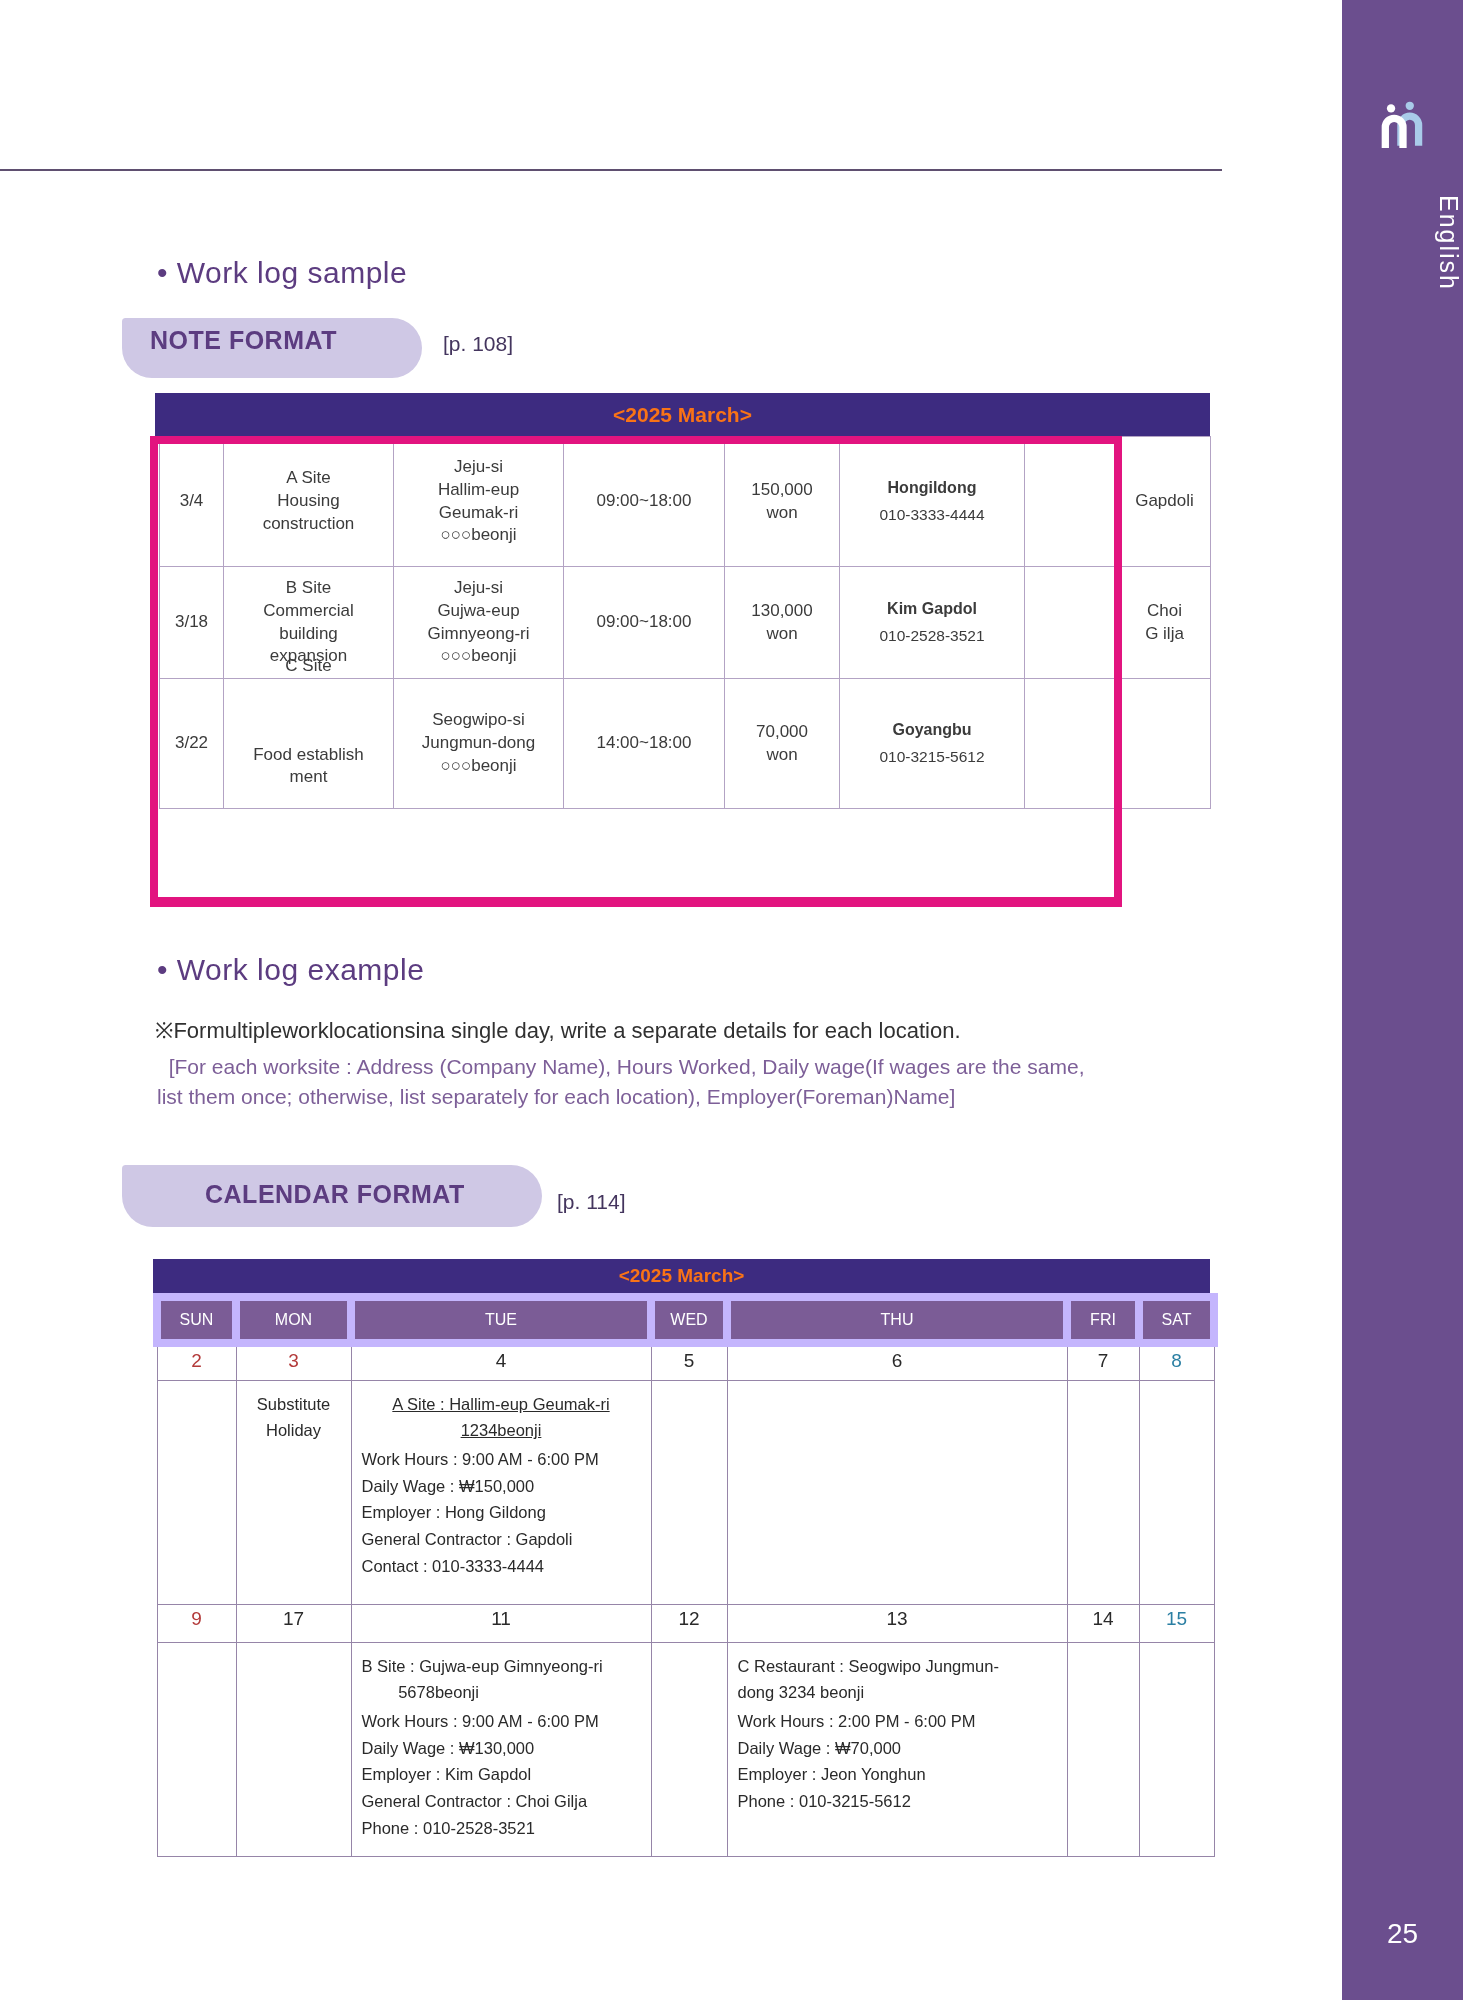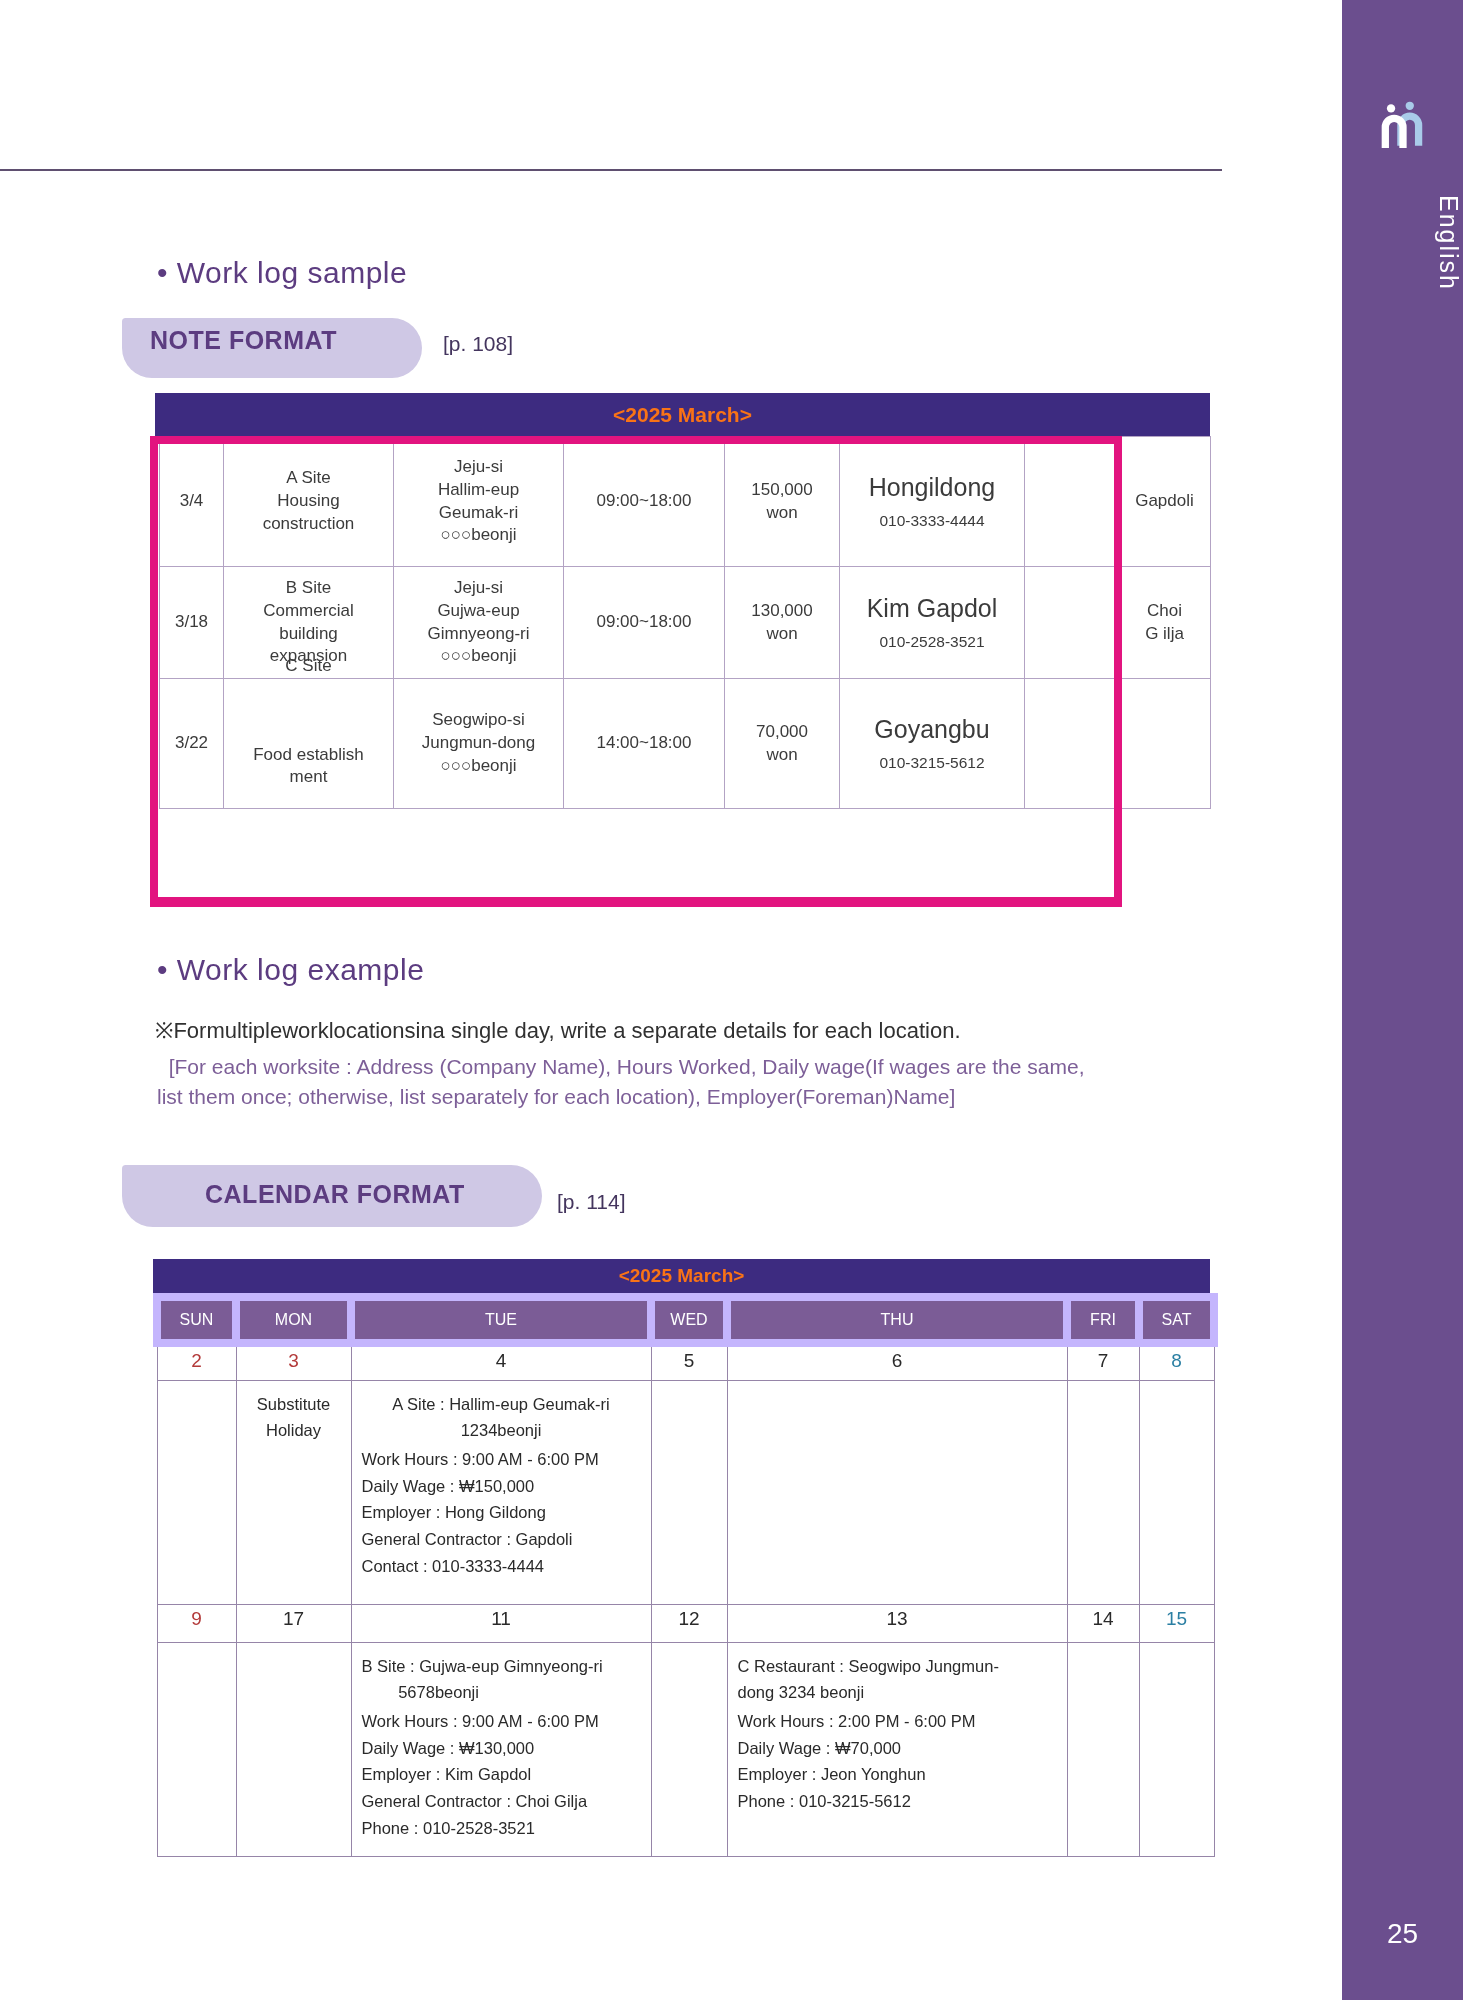"Hongildong" .emp-name { font-size: 25px -> 16px; font-weight: none -> bold }
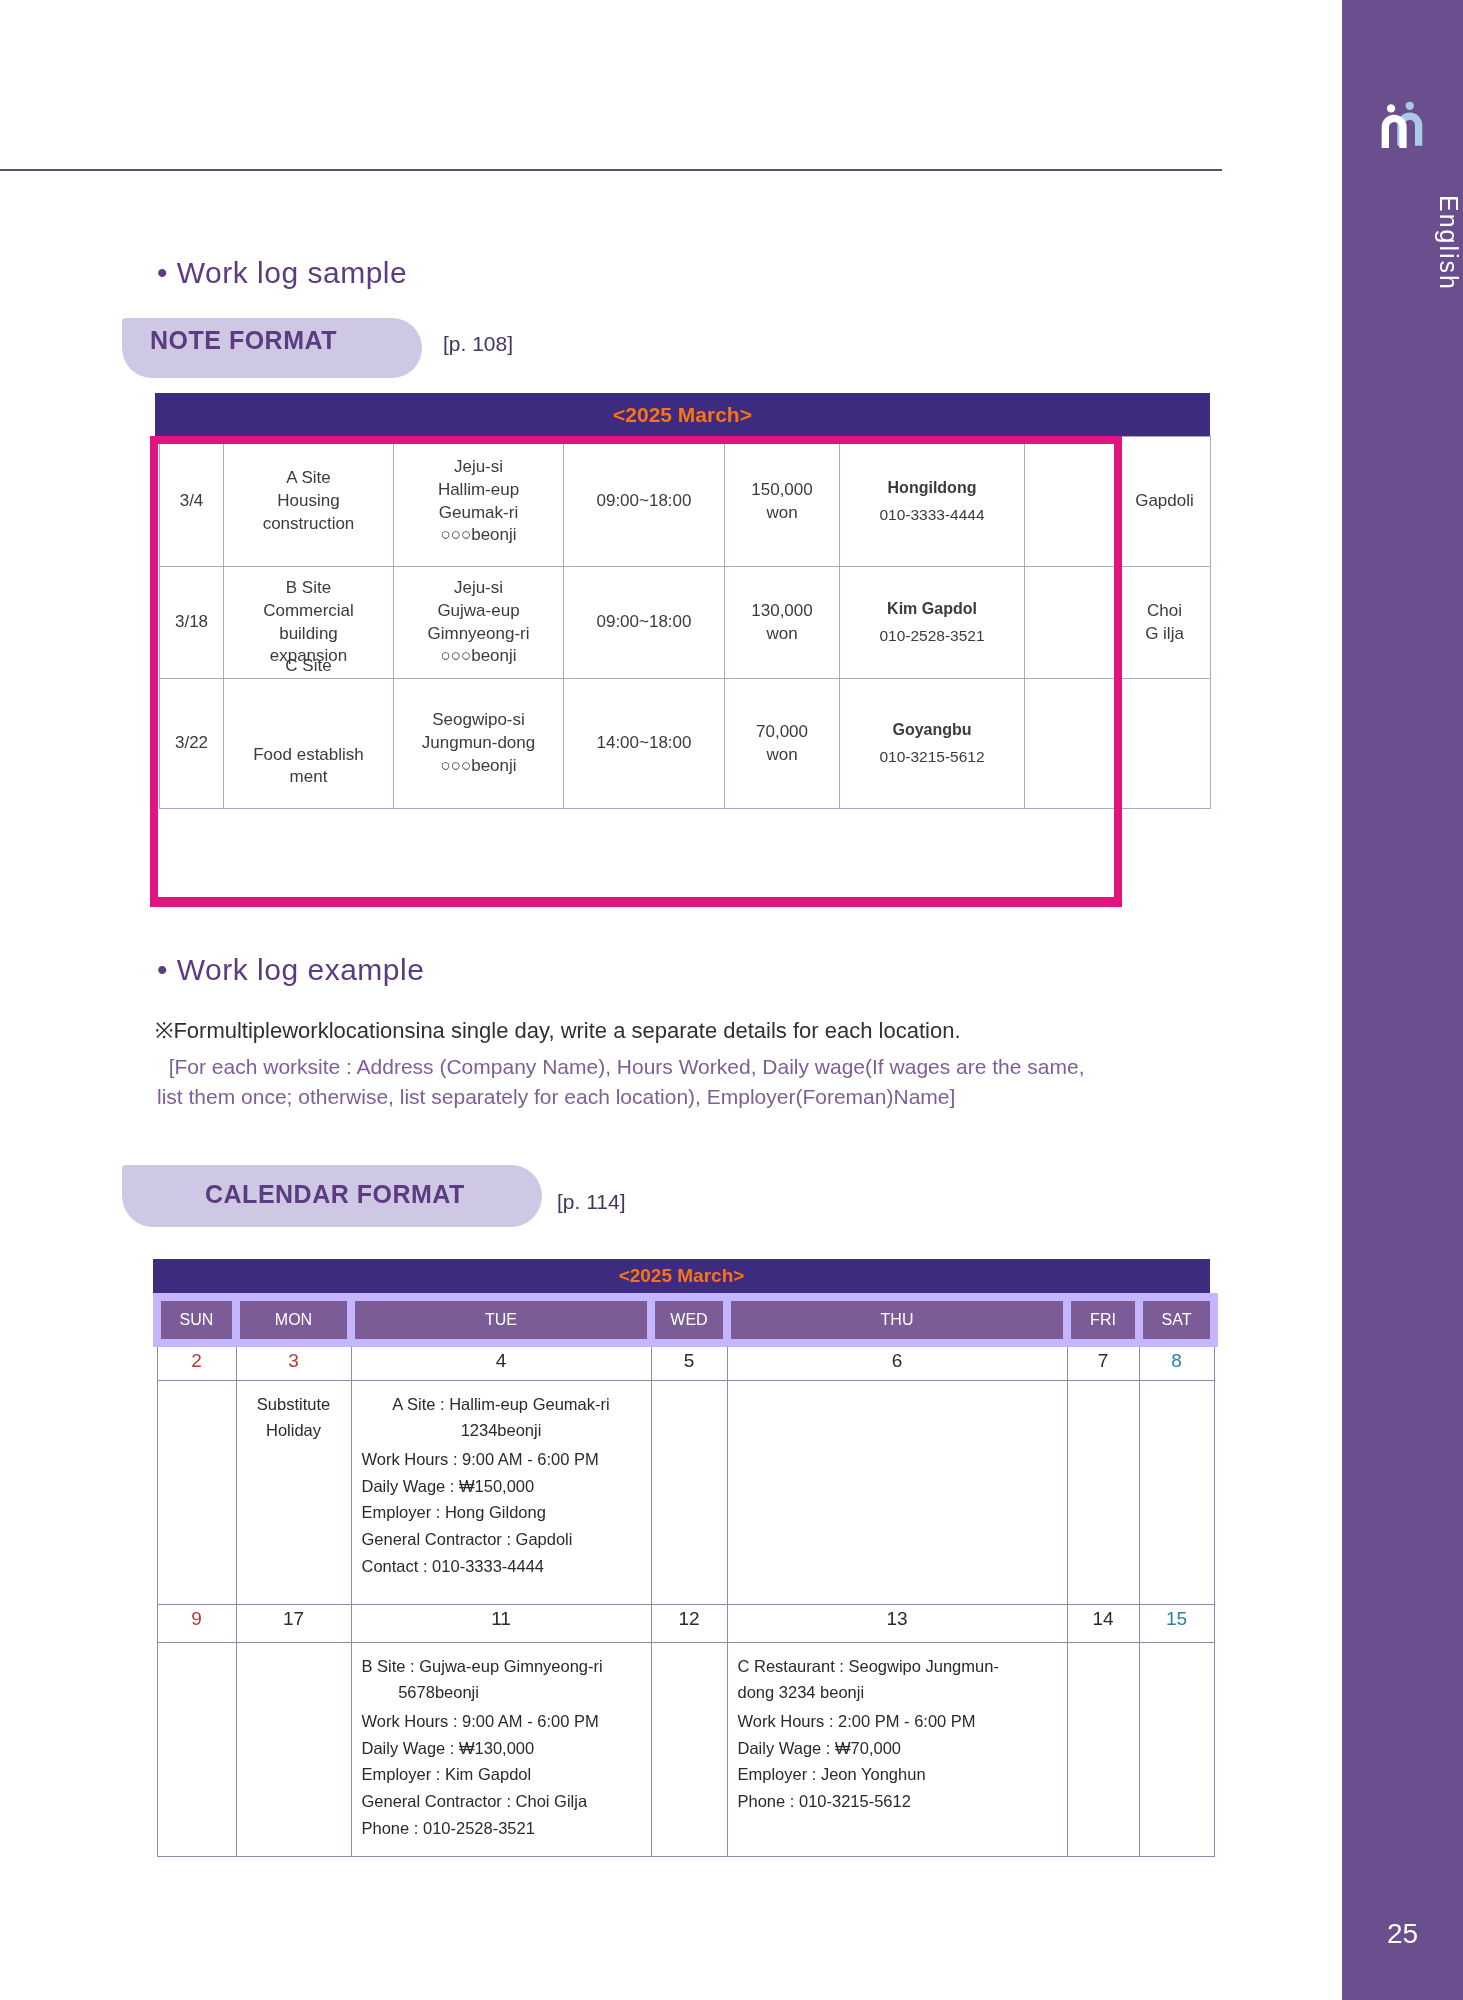"A Site : Hallim-eup Geumak-ri" .cell-head-center { text-decoration: none -> underline }
